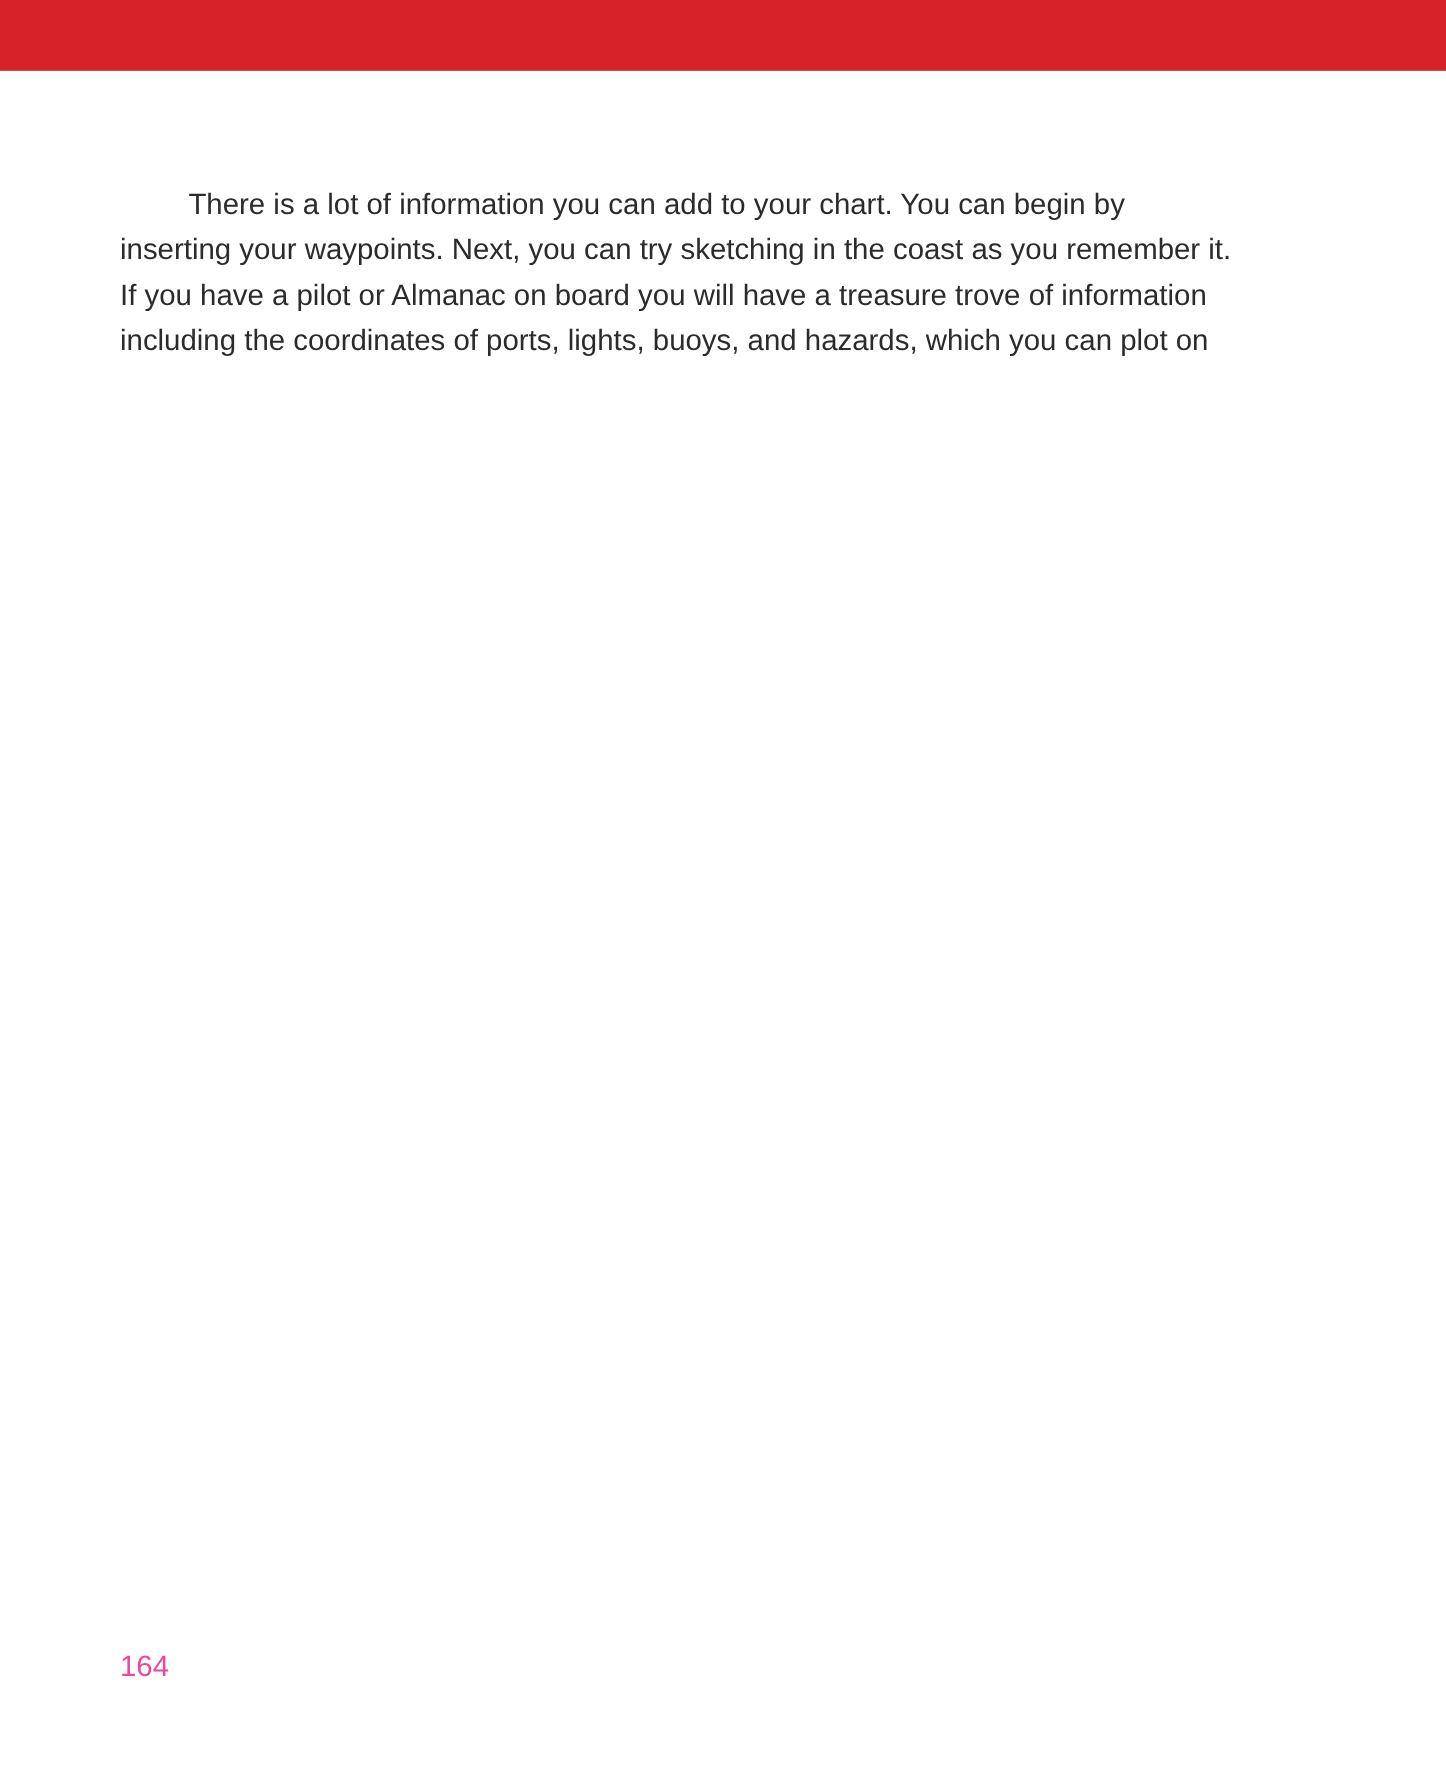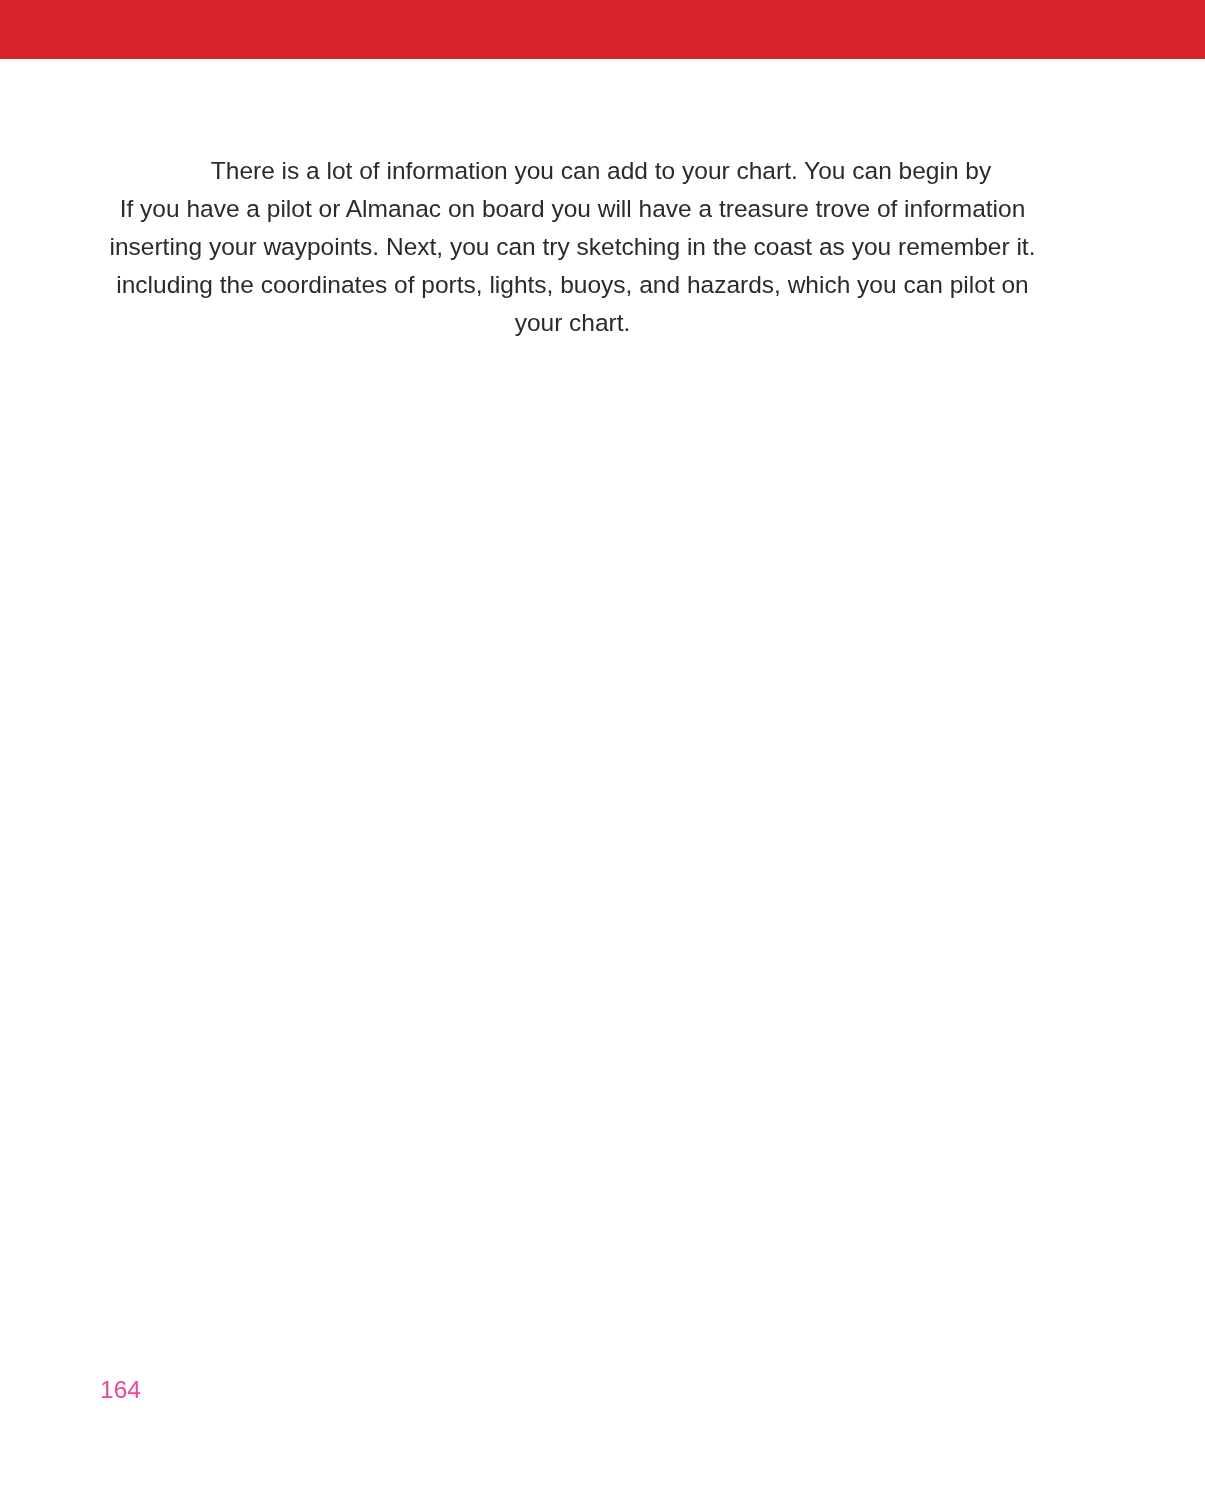"There is a lot of" * { text-align: center -> none }
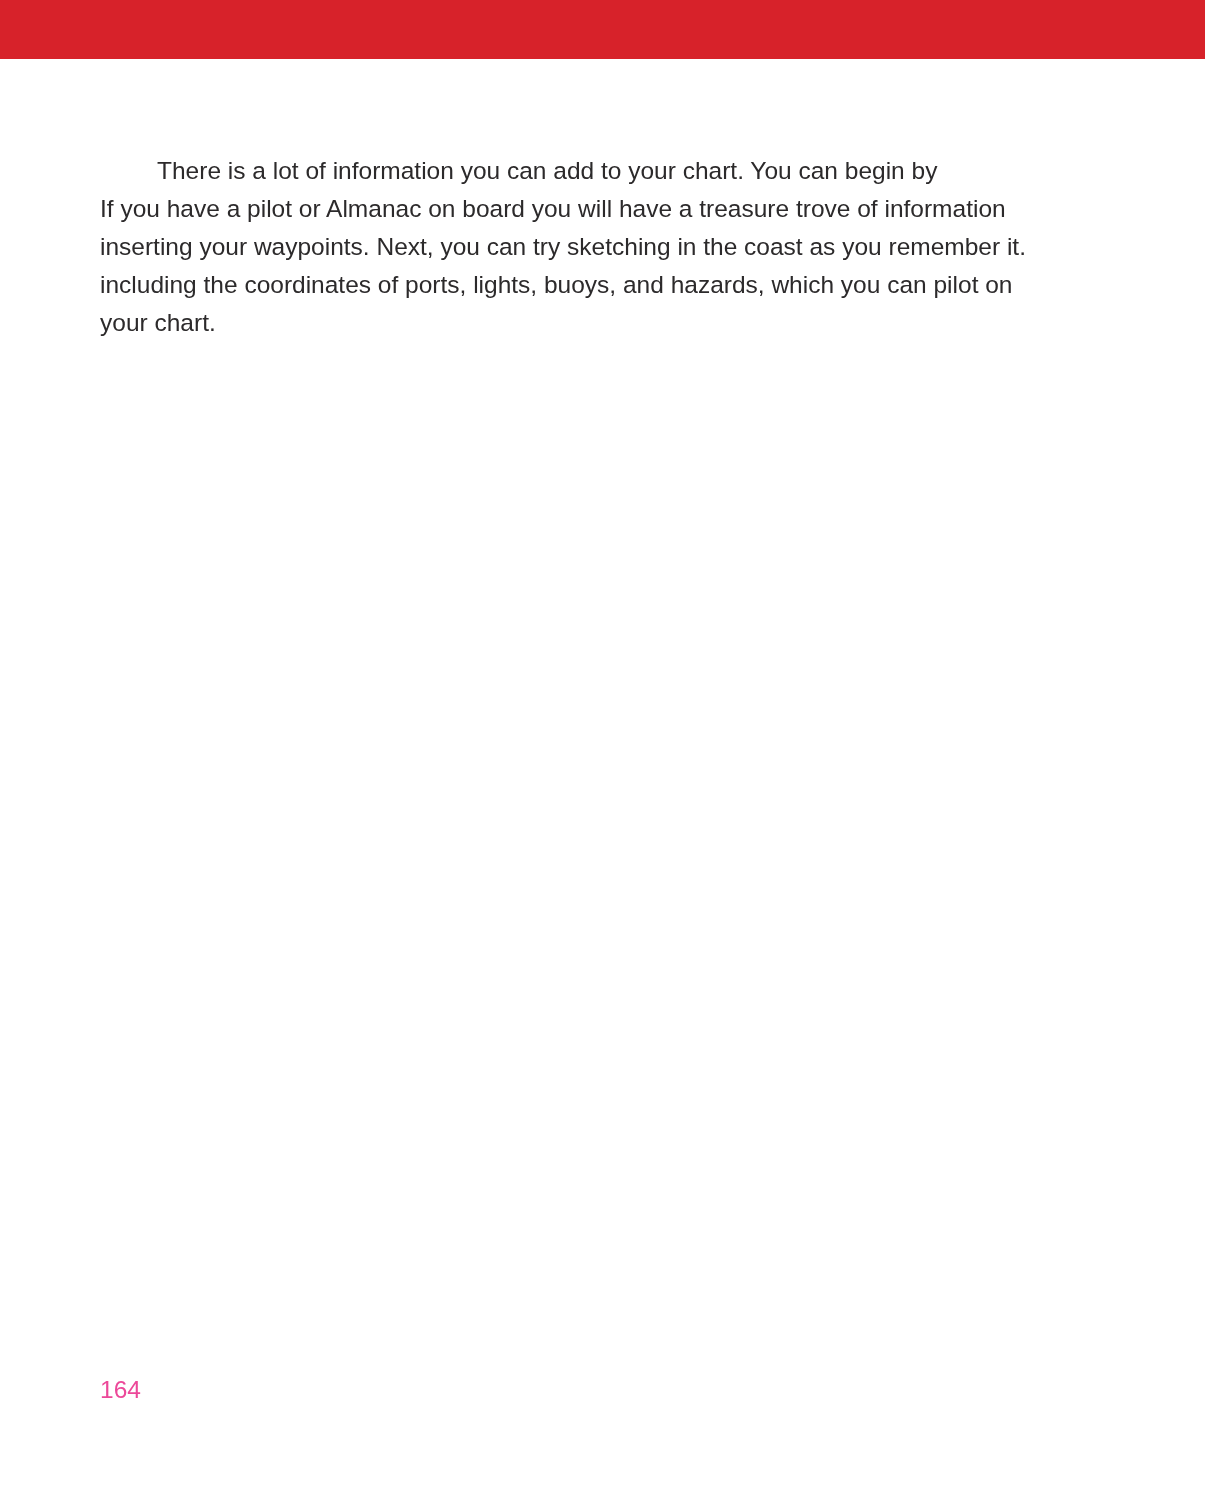"If you have a pilot" div.para-line { order: before "inserting your waypoints. Next, you" -> after "inserting your waypoints. Next, you" }
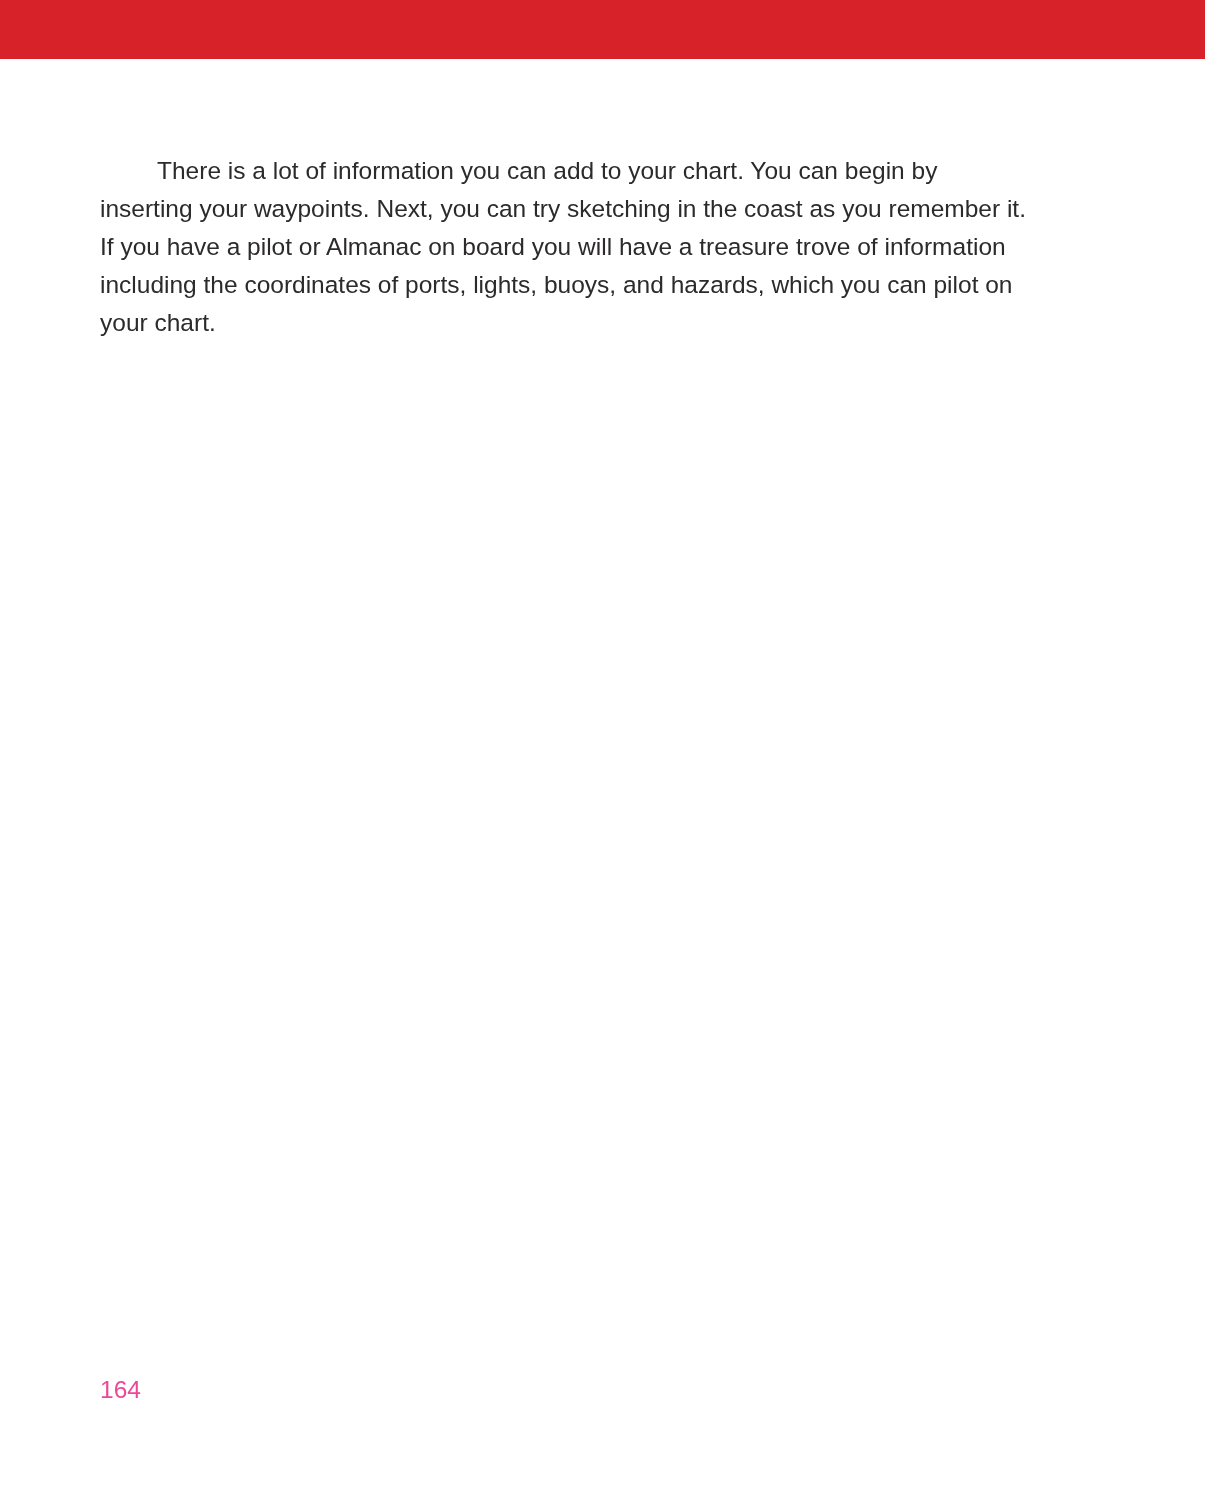"including the coordinates of ports," div.para-line { text: pilot -> plot }
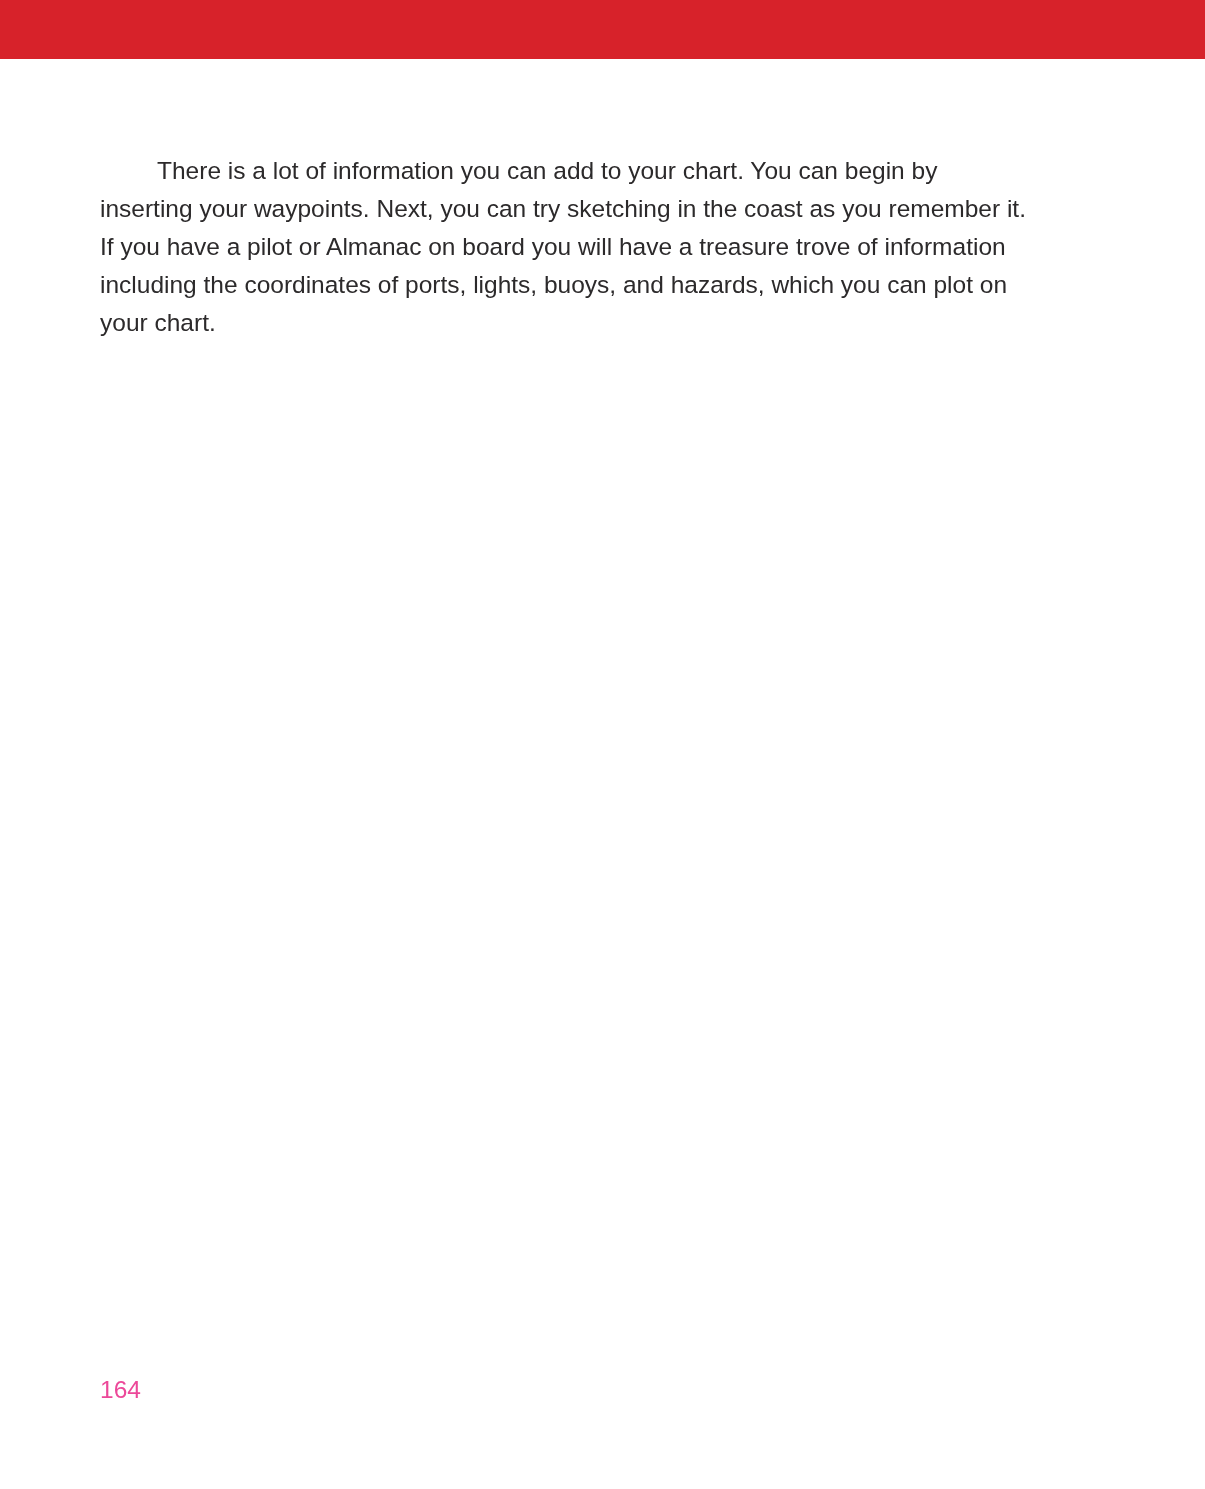"your chart." div.para-line { html: <div>your chart.</div> -> none }
